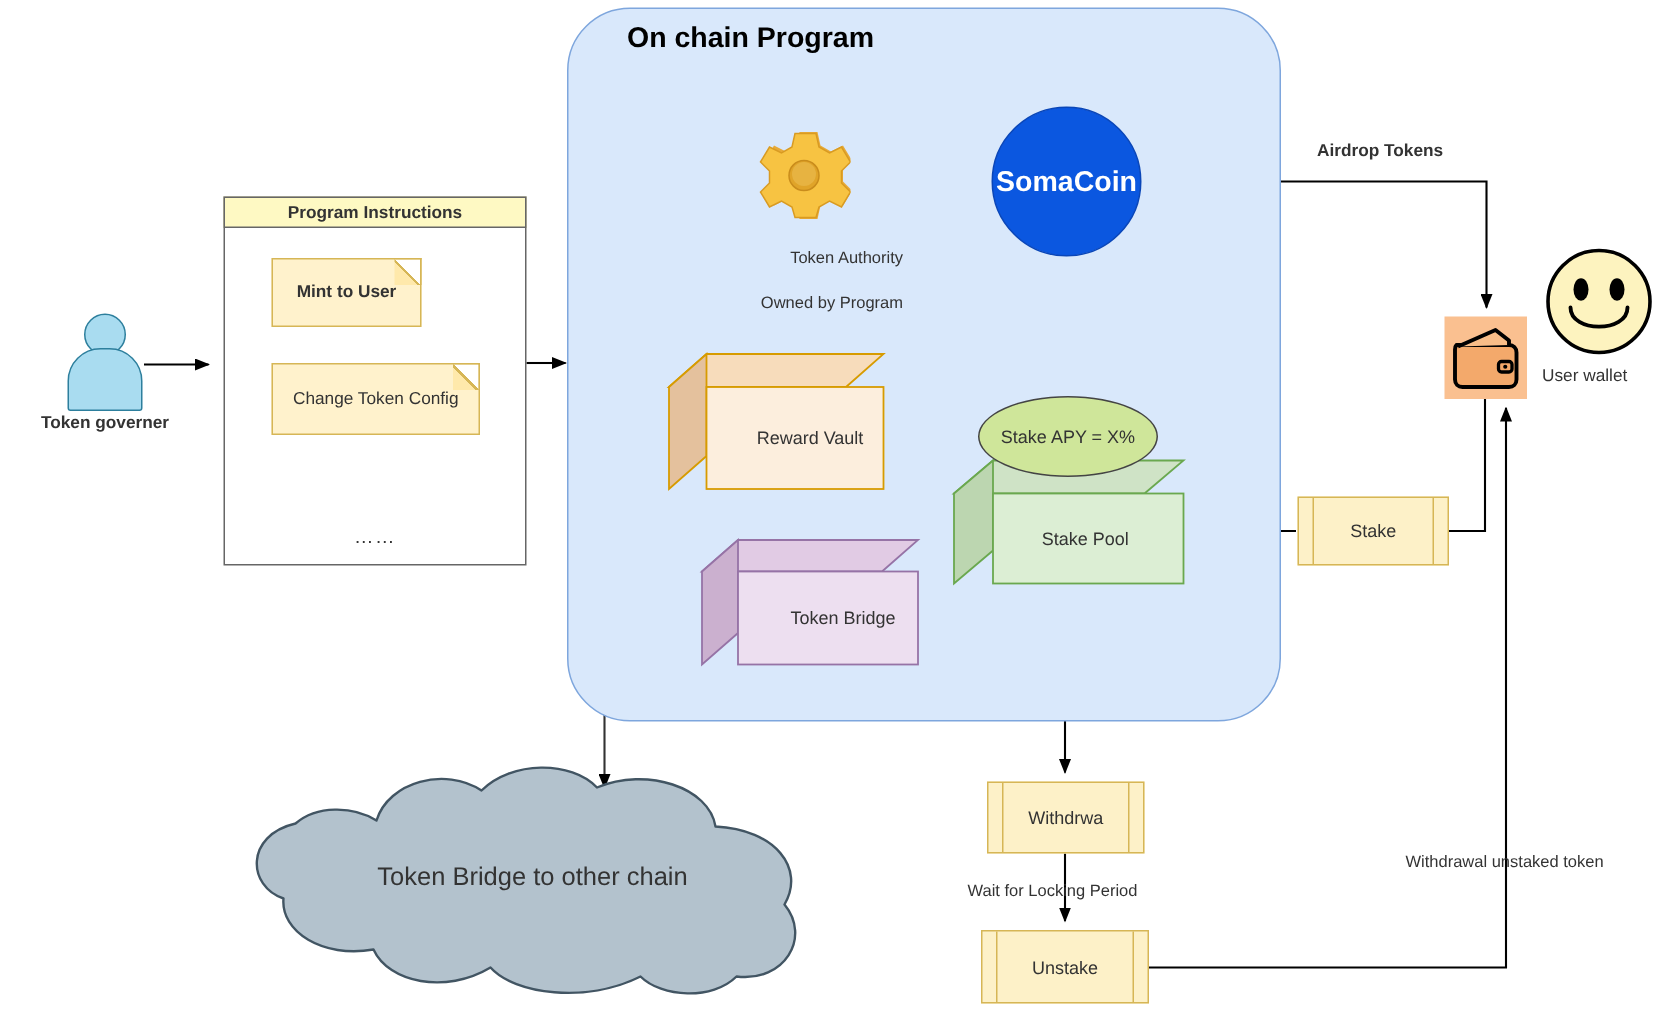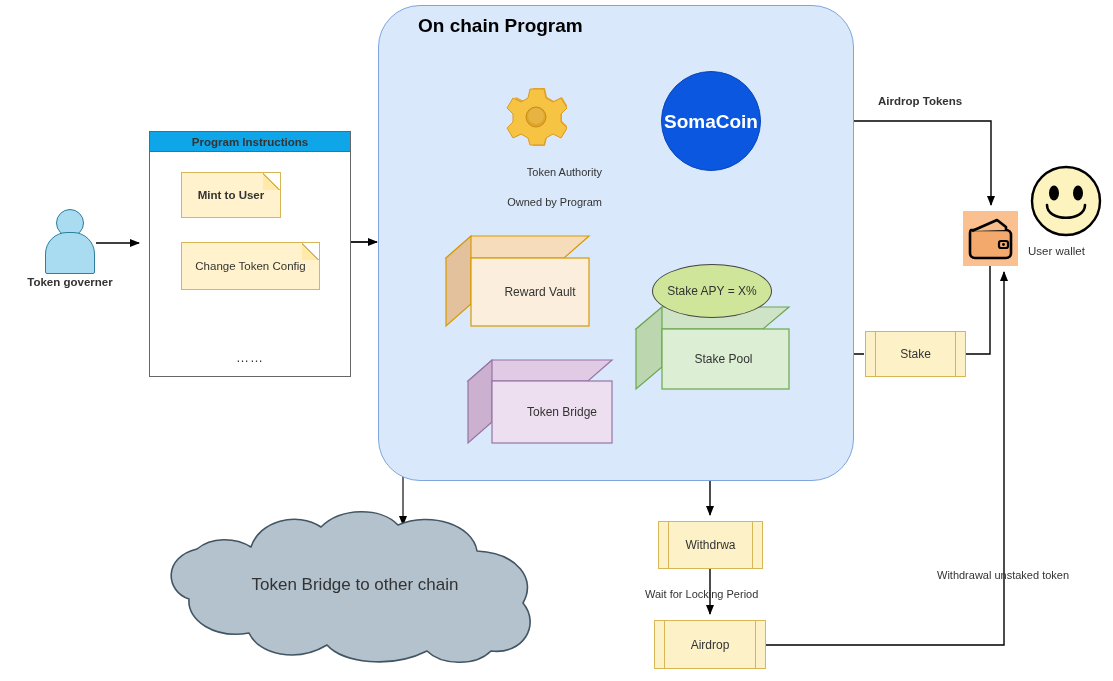"Program Instructions" #prog-header { background: #0ea5e9 -> #fef9c3 }
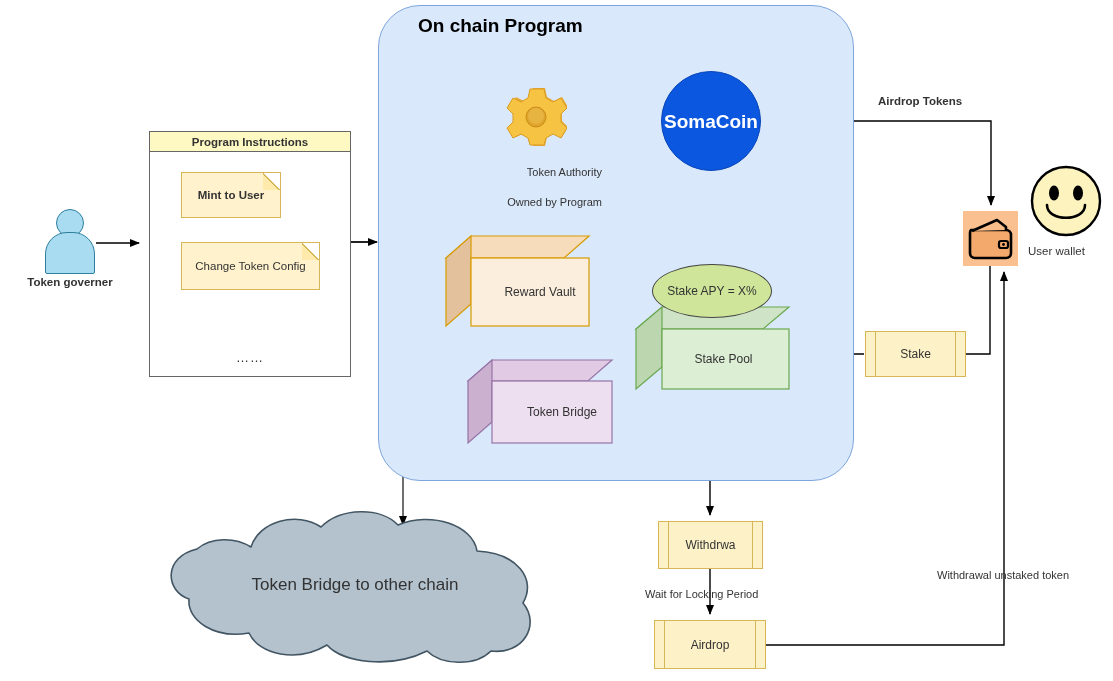"Airdrop" span { text: Airdrop -> Unstake }
